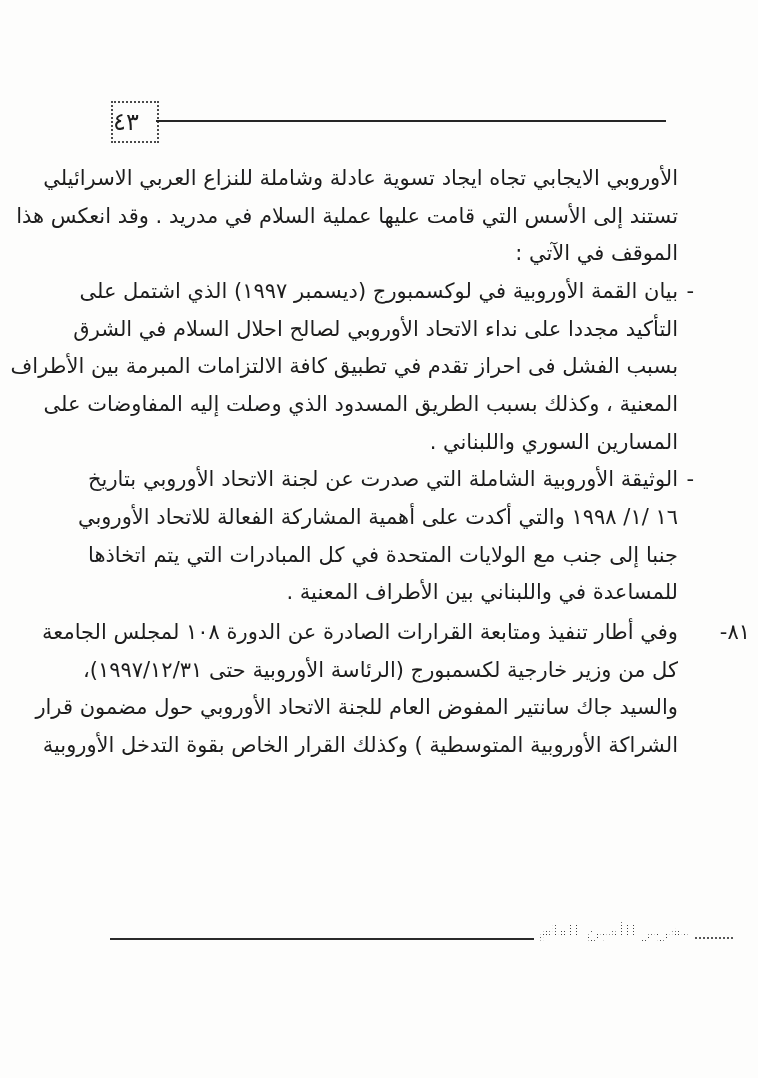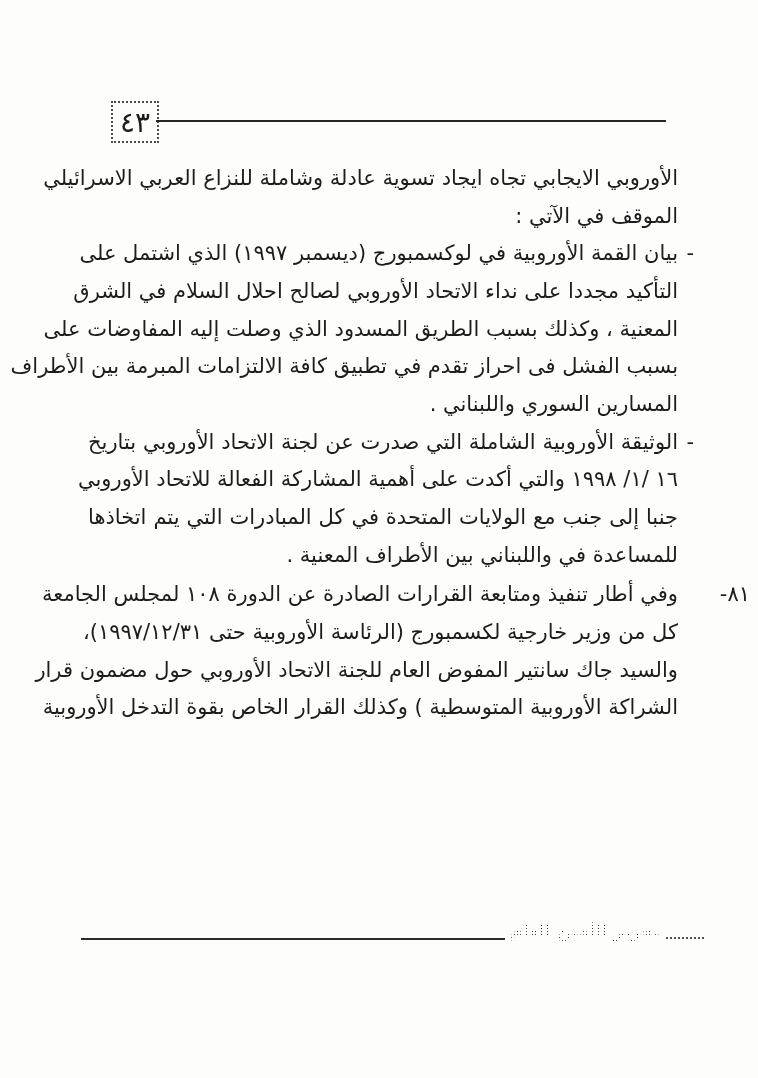"٤٣" .pagebox { font-size: 28px -> 24px; justify-content: center -> flex-start }
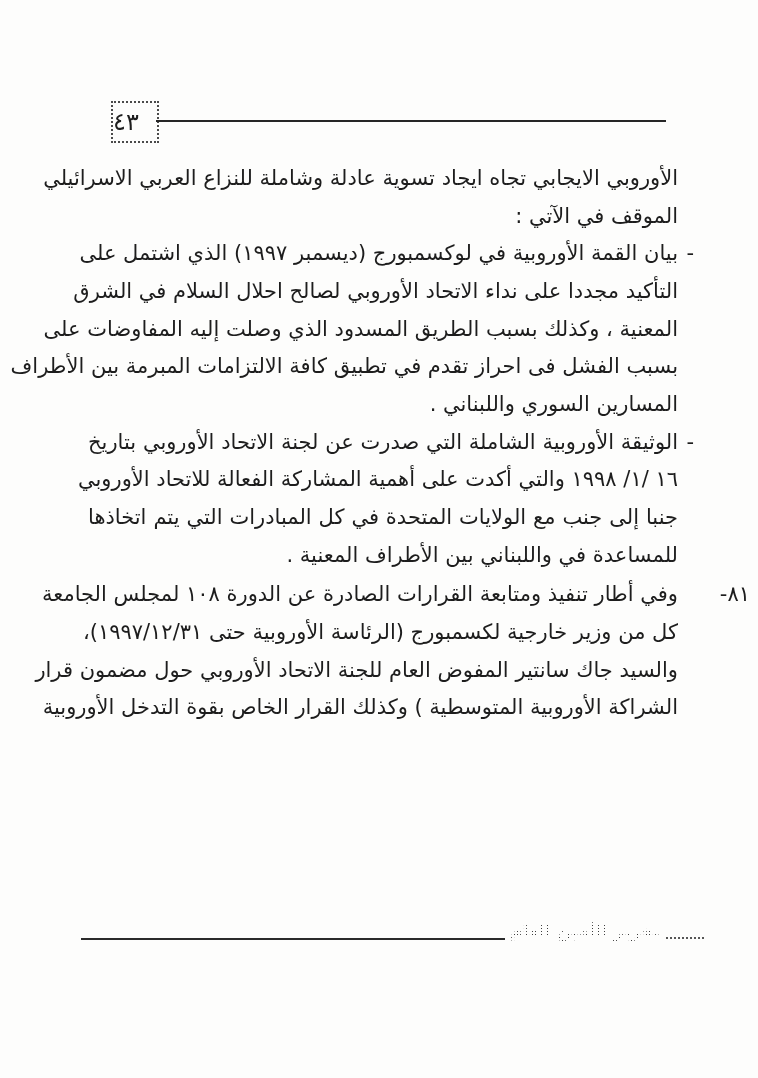"تستند إلى الأسس التي قامت" div.line { html: none -> <div>تستند إلى الأسس التي قامت عليها عملية السلام في مدريد . وقد انعكس هذا</div> }
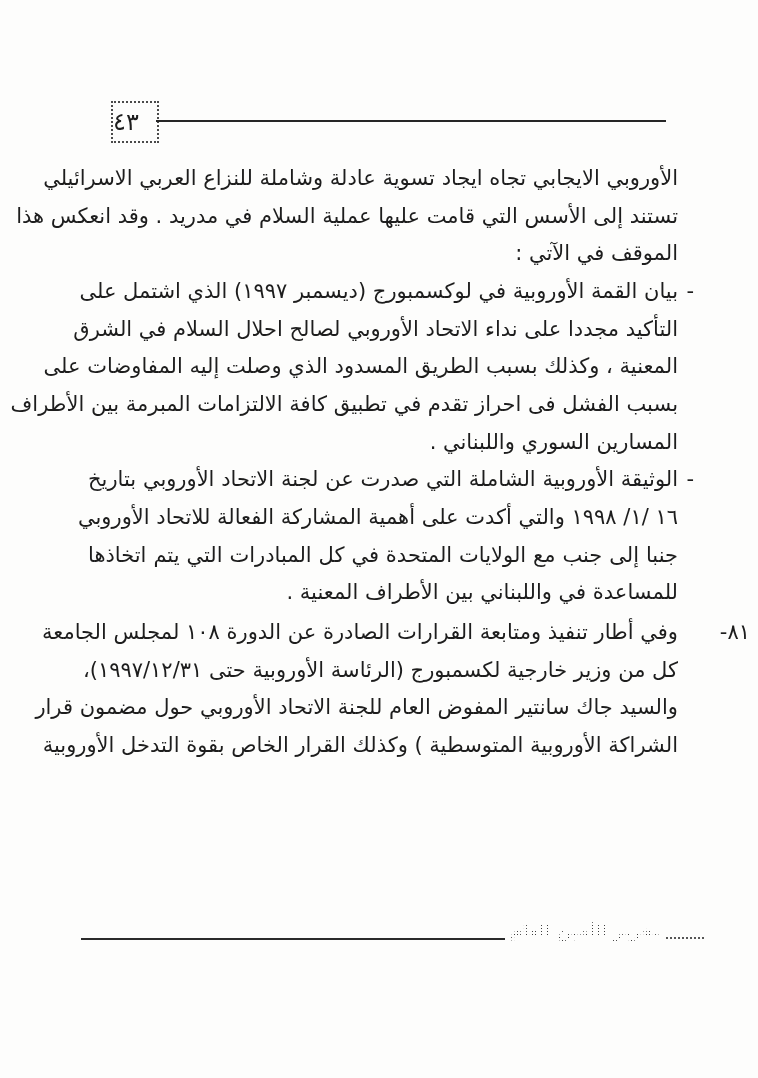"المعنية ، وكذلك بسبب الطريق" div.line { order: before "بسبب الفشل فى احراز تقدم" -> after "بسبب الفشل فى احراز تقدم" }
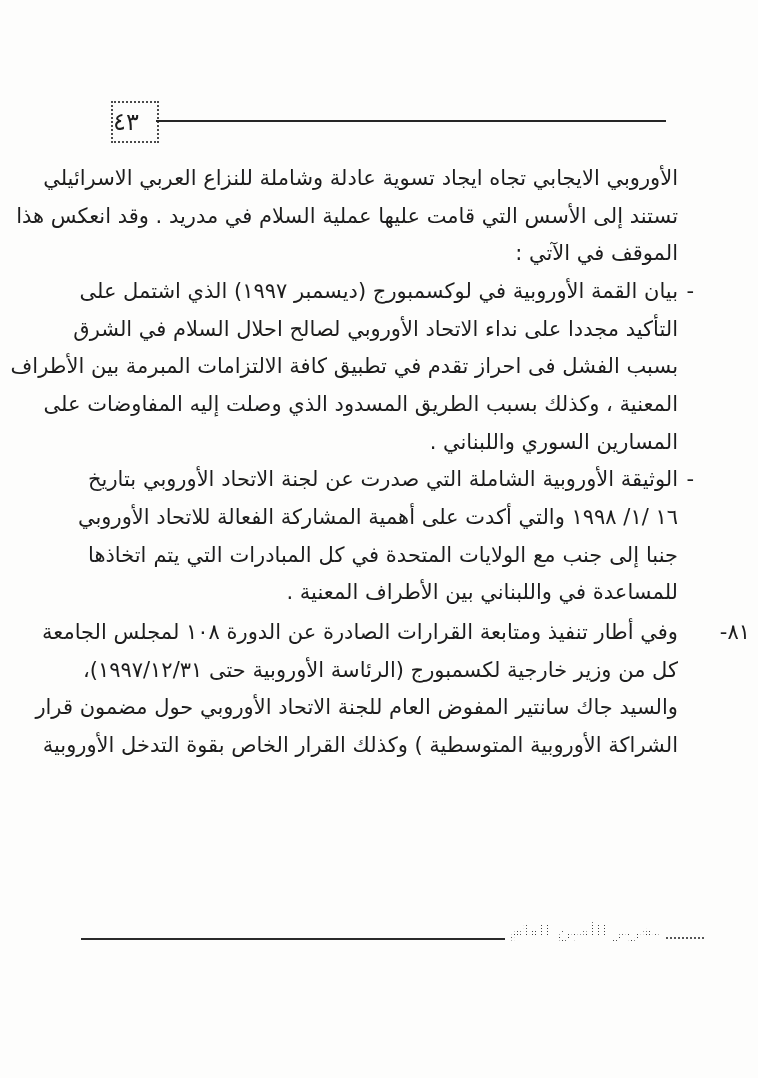"تقرير الأمين العام" .footer { left: 81px -> 110px }
